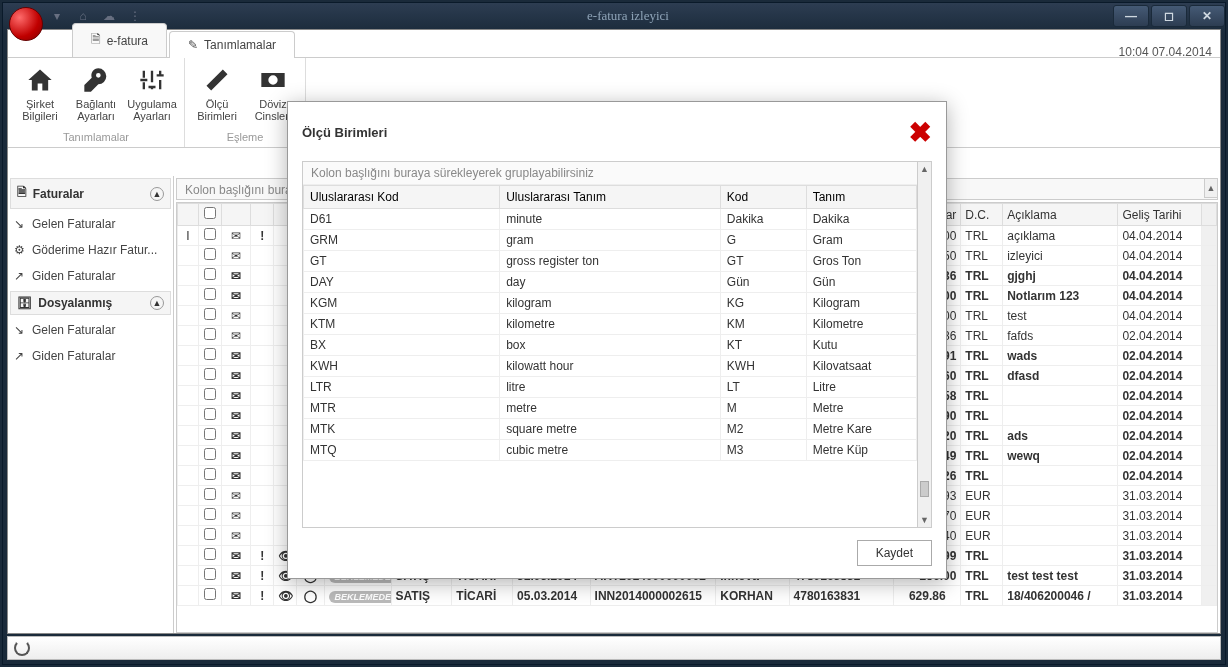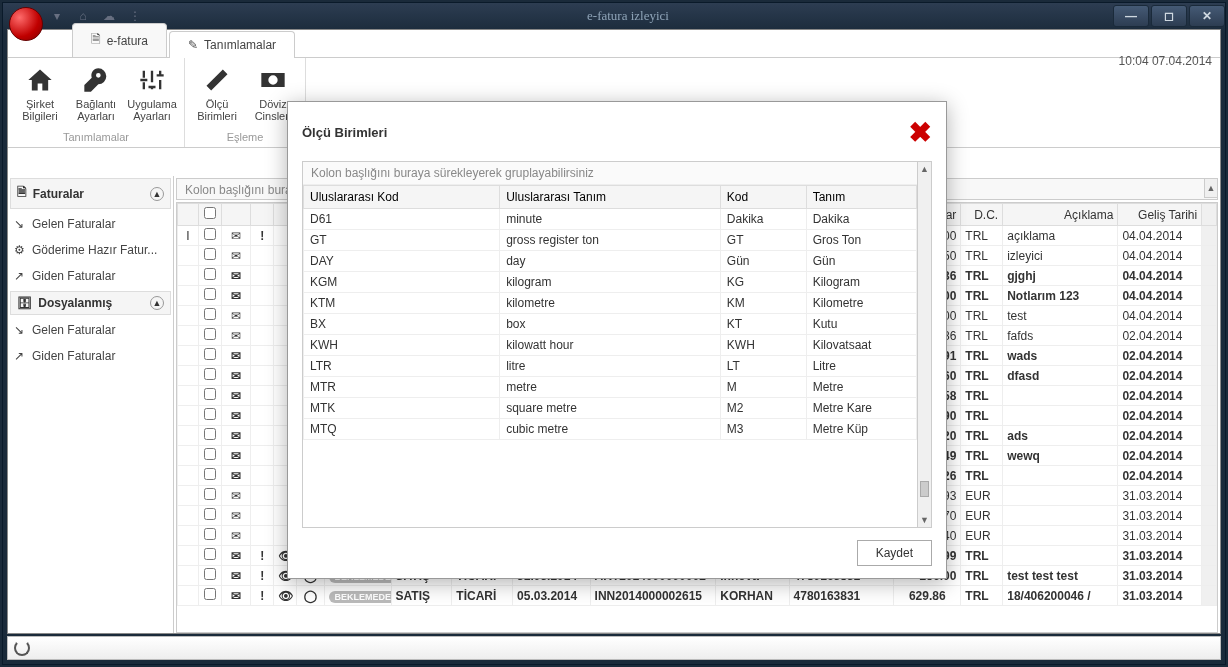"10:04 07.04.2014" .datetime { top: 24px -> 15px }
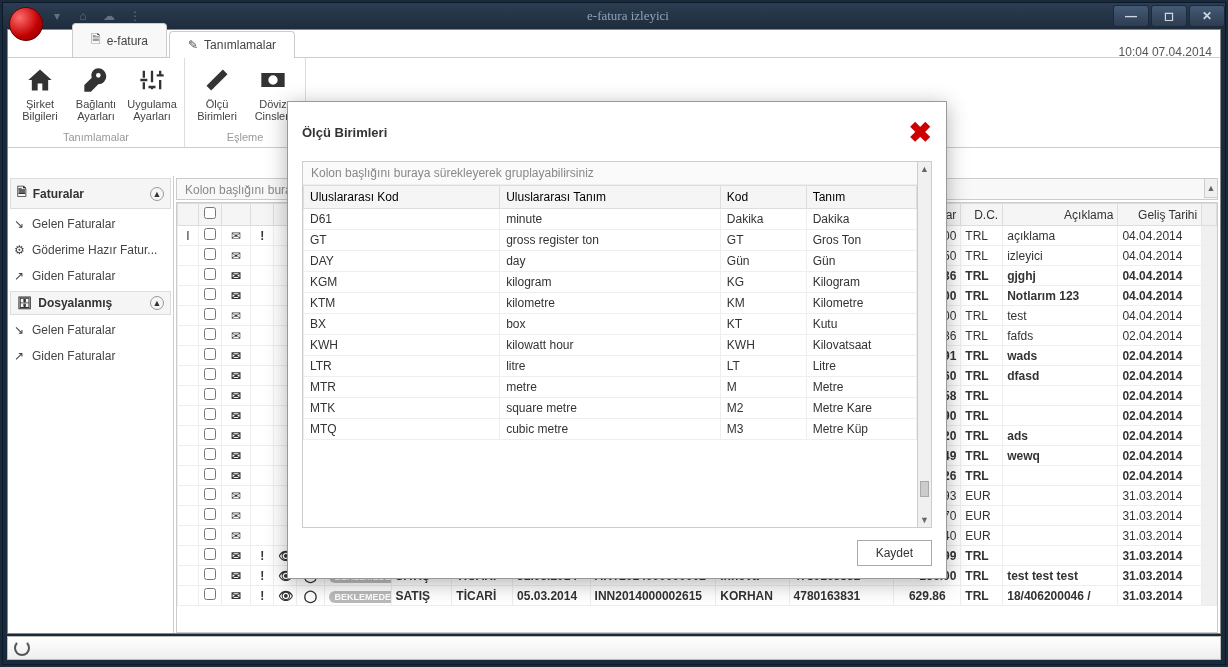"D.C." .grid th { text-align: right -> left }
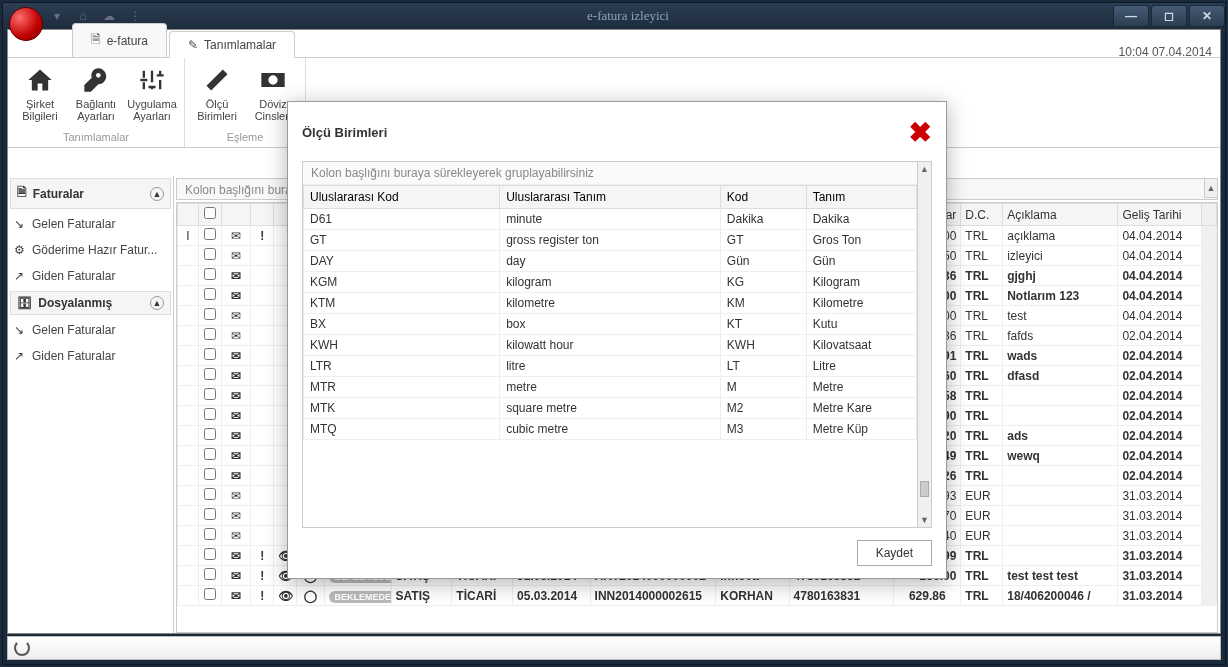"GRM" tr { html: none -> <tr> <td>GRM</td> <td>gram</td> <td>G</td> <td>Gram</td> </tr> }
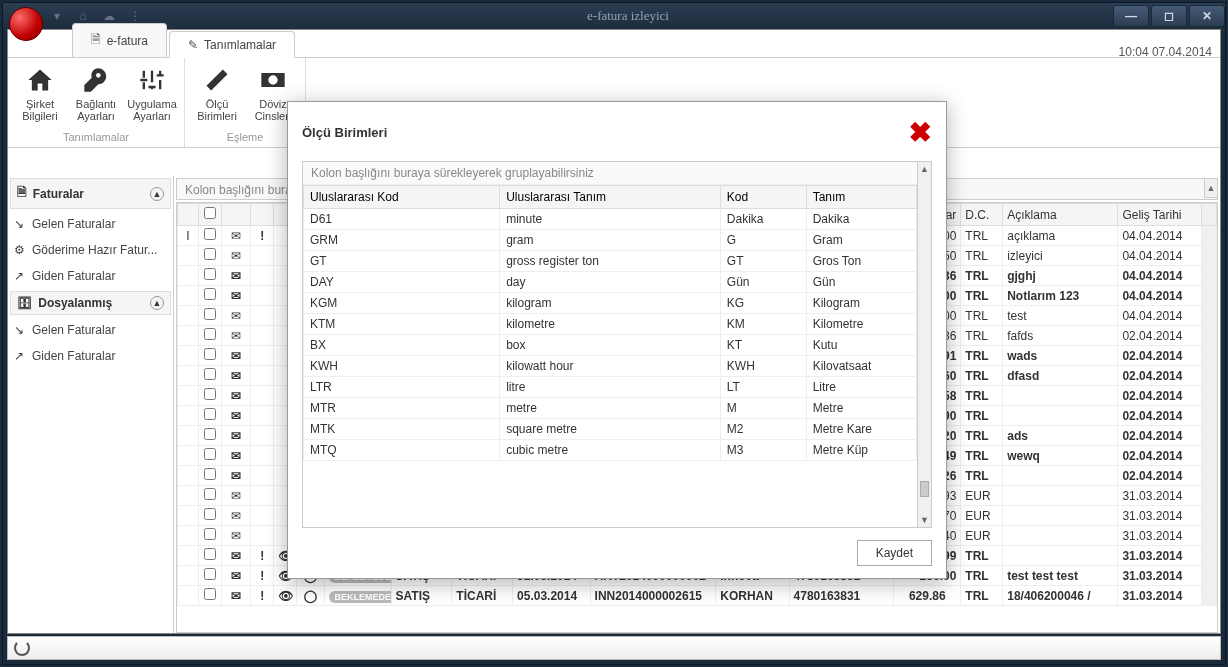"BEKLEMEDE" .badge { font-style: none -> italic }
